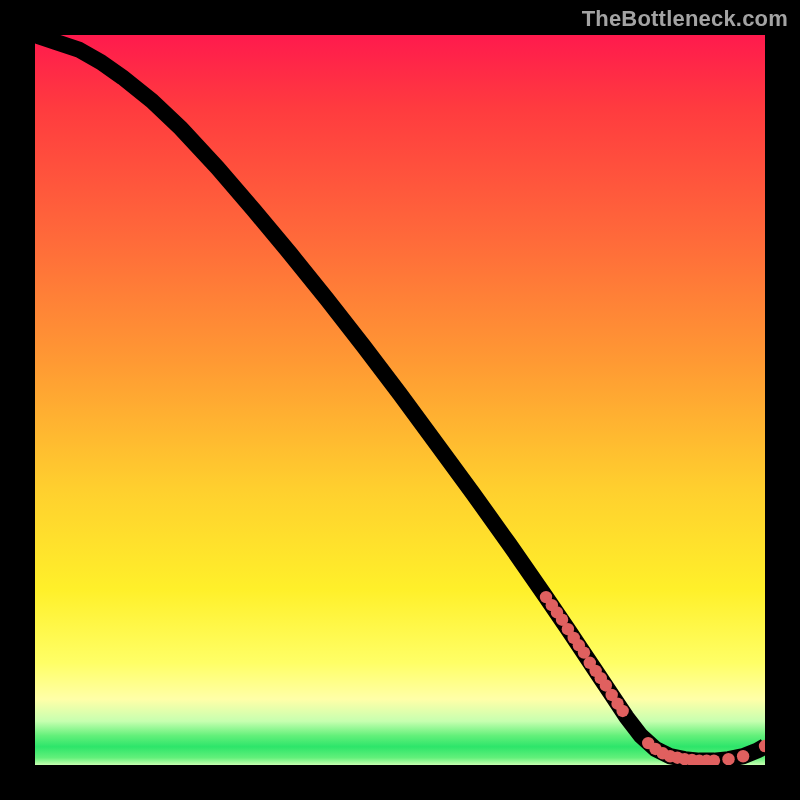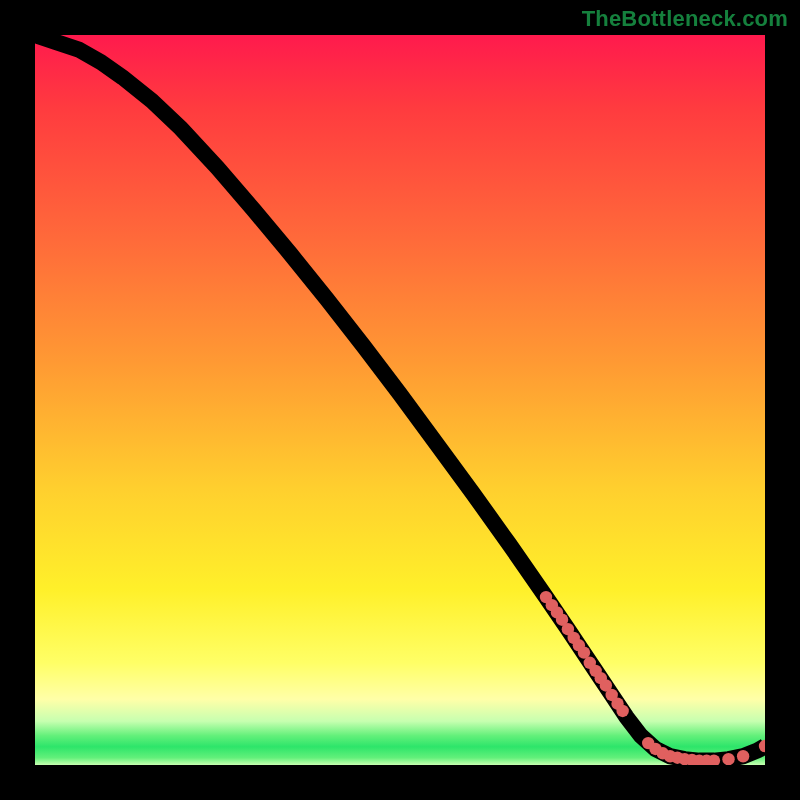"TheBottleneck.com" .watermark { color: #15803d -> #a3a3a3 }
